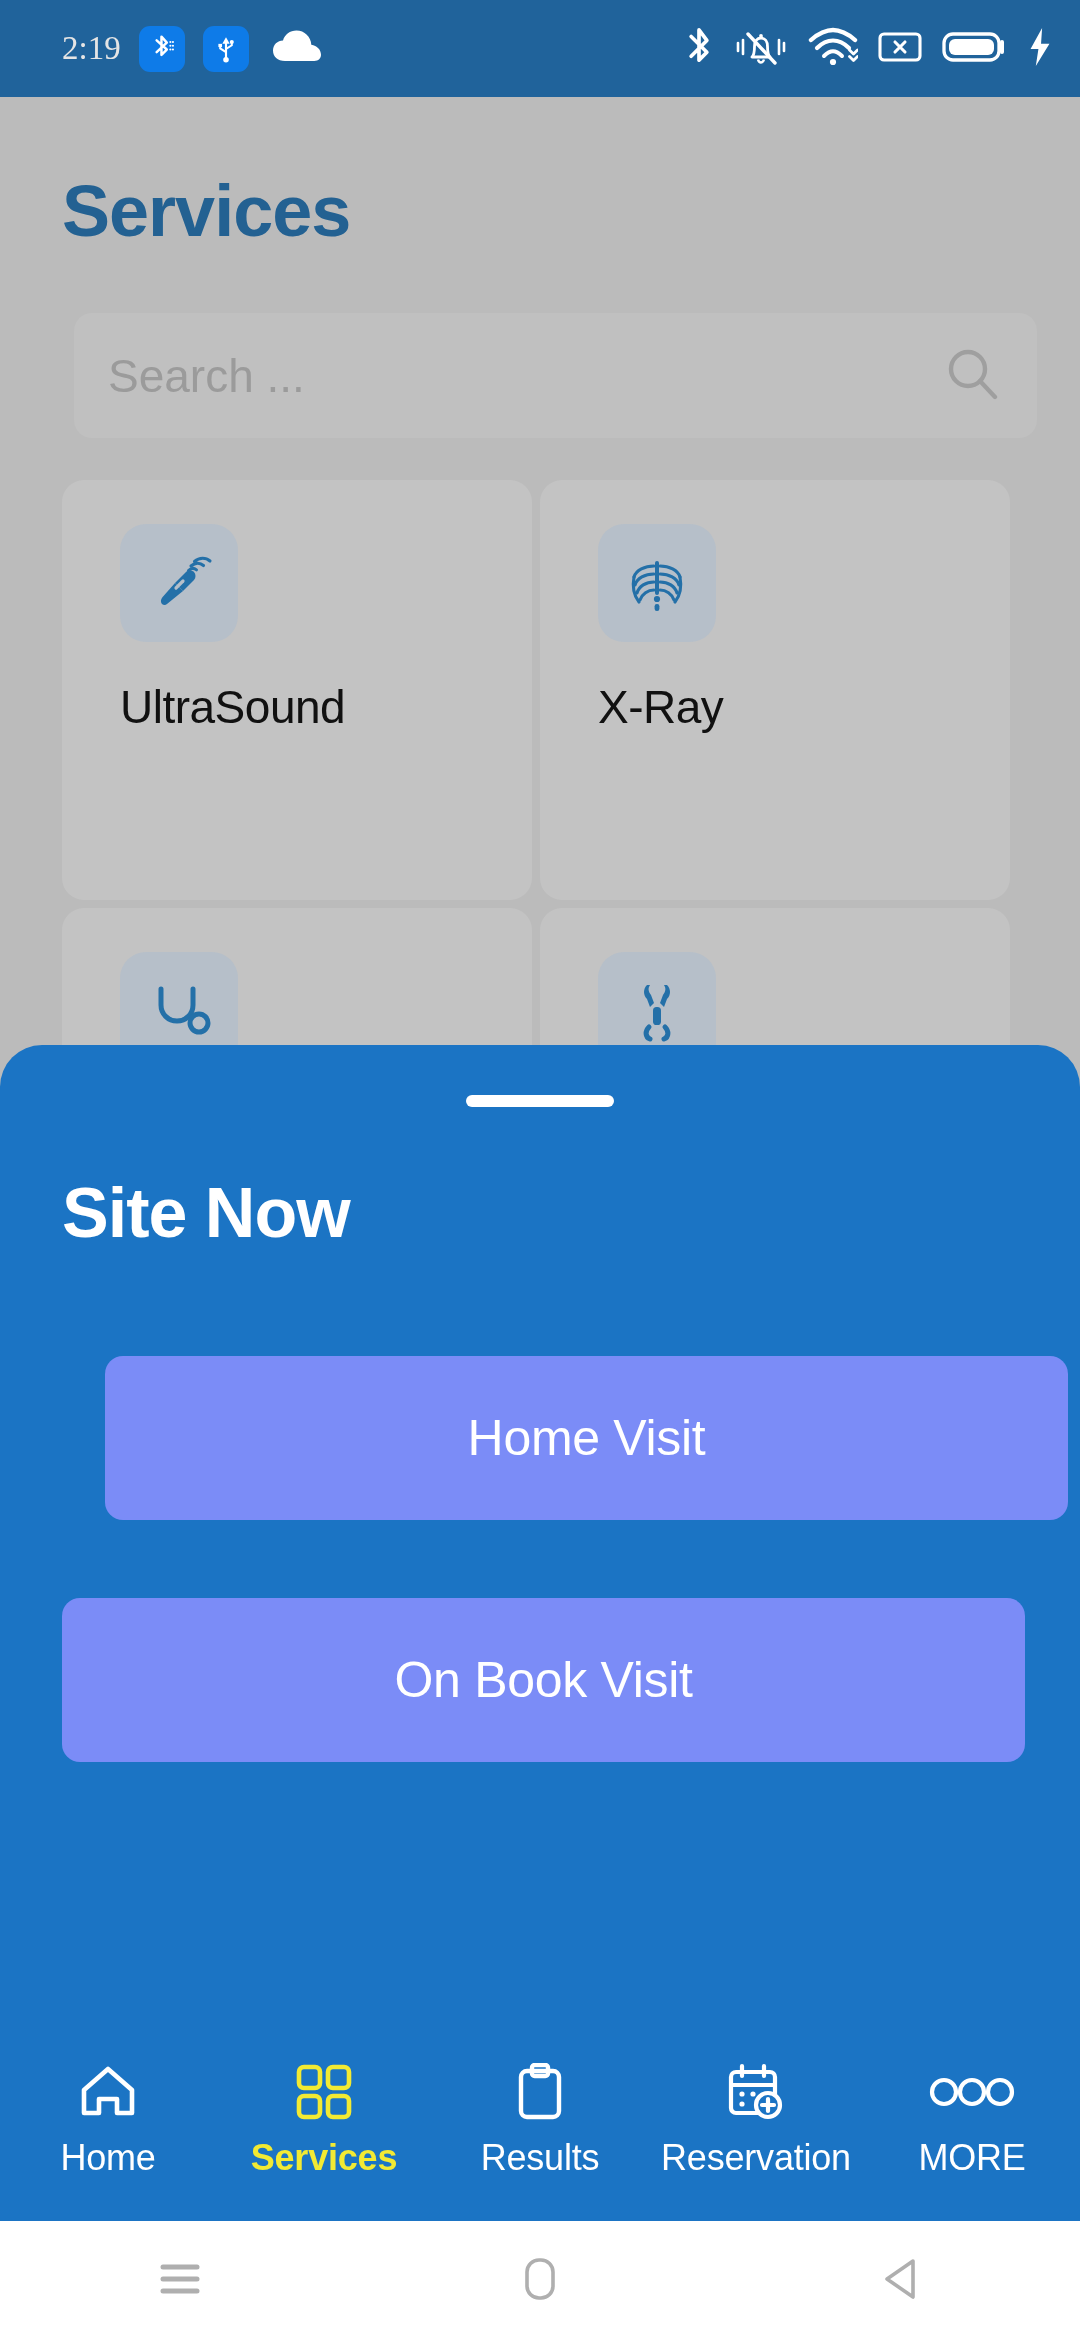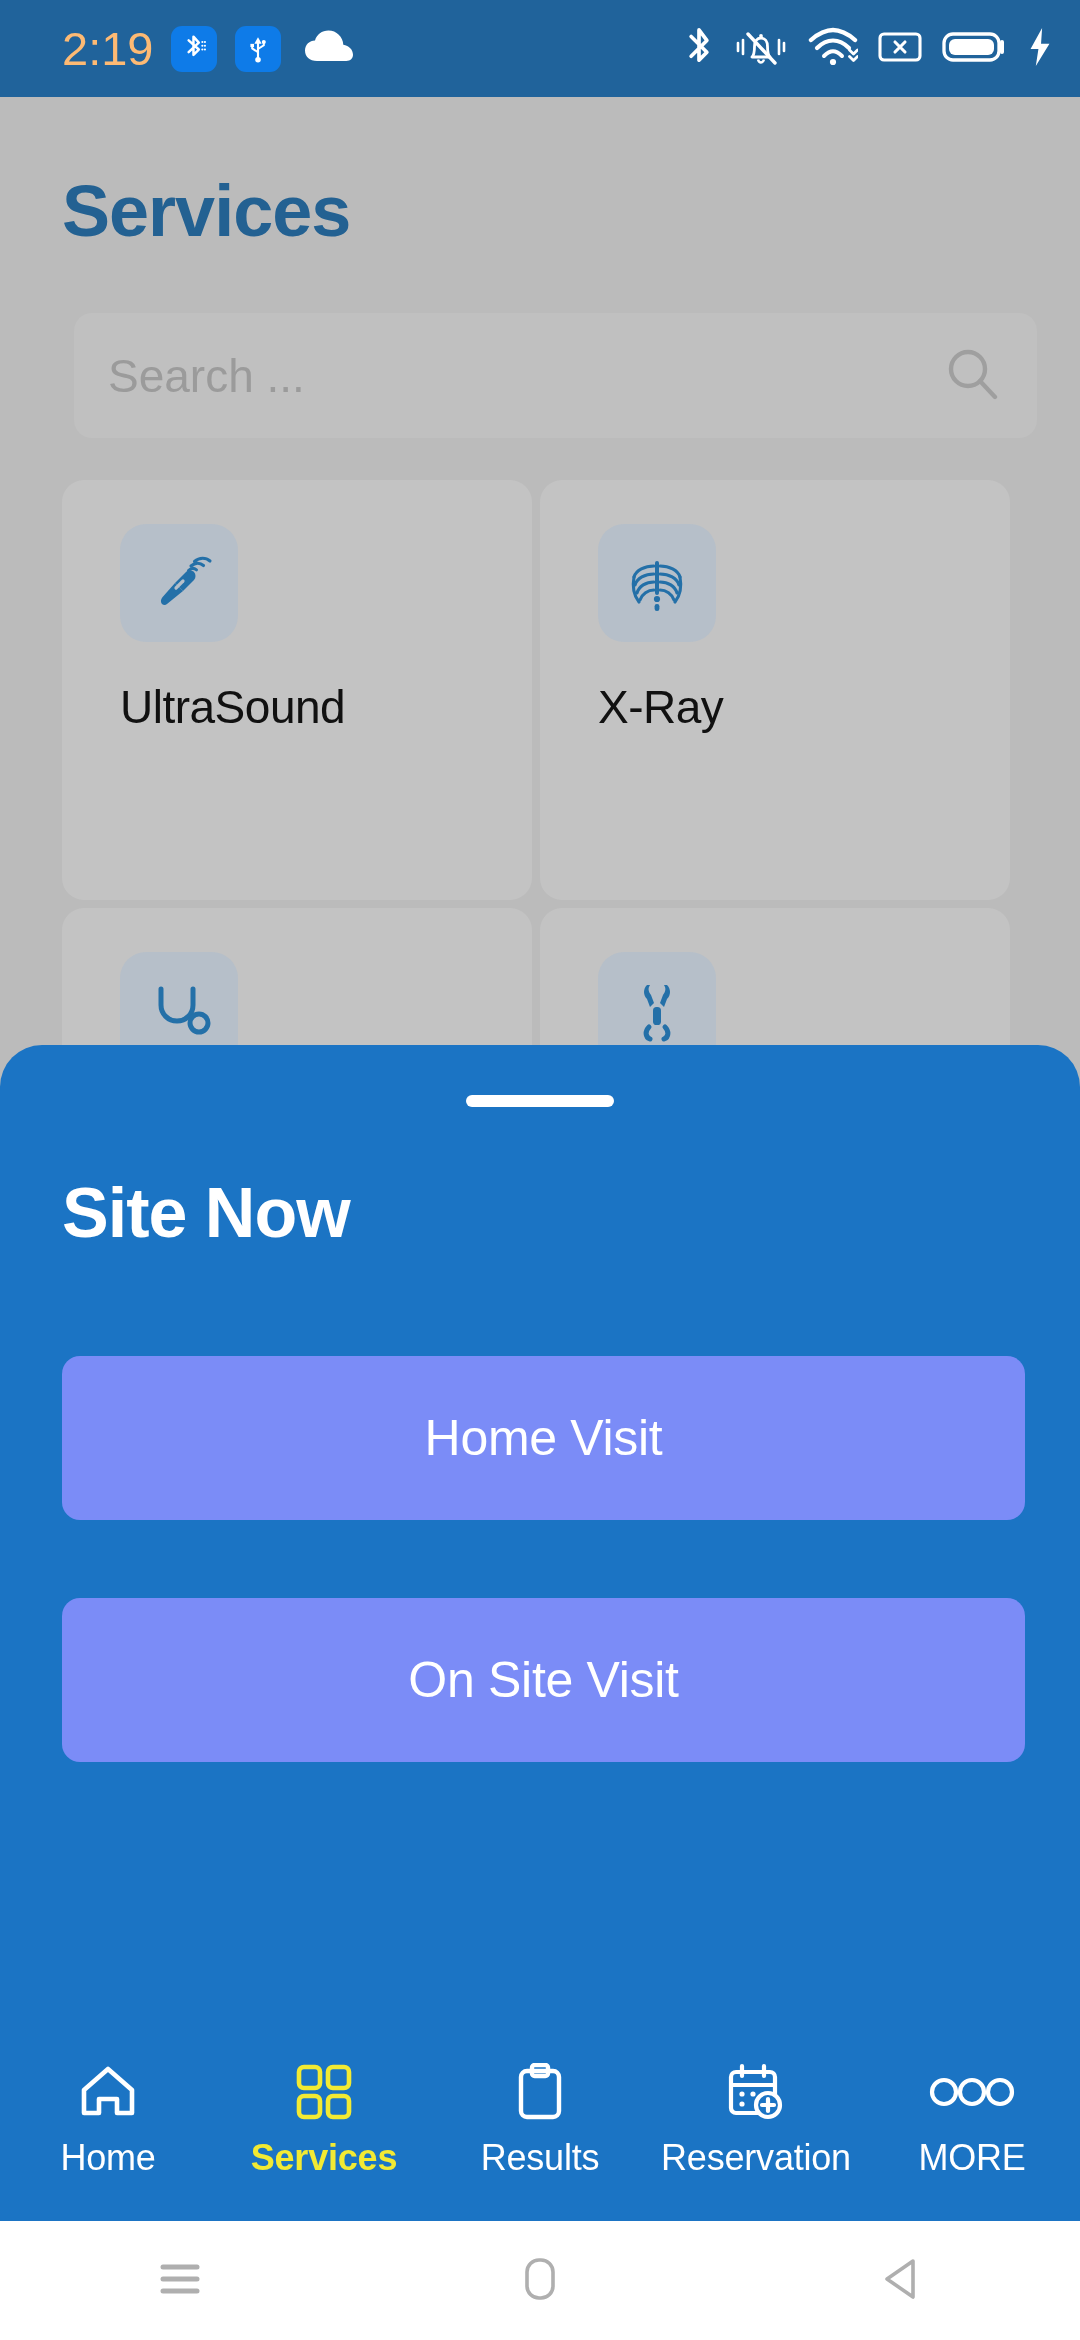"2:19" .clock { color: #fdba74 -> #e5e5e5; font-family: none -> Liberation Serif, serif; font-size: 47px -> 33px }
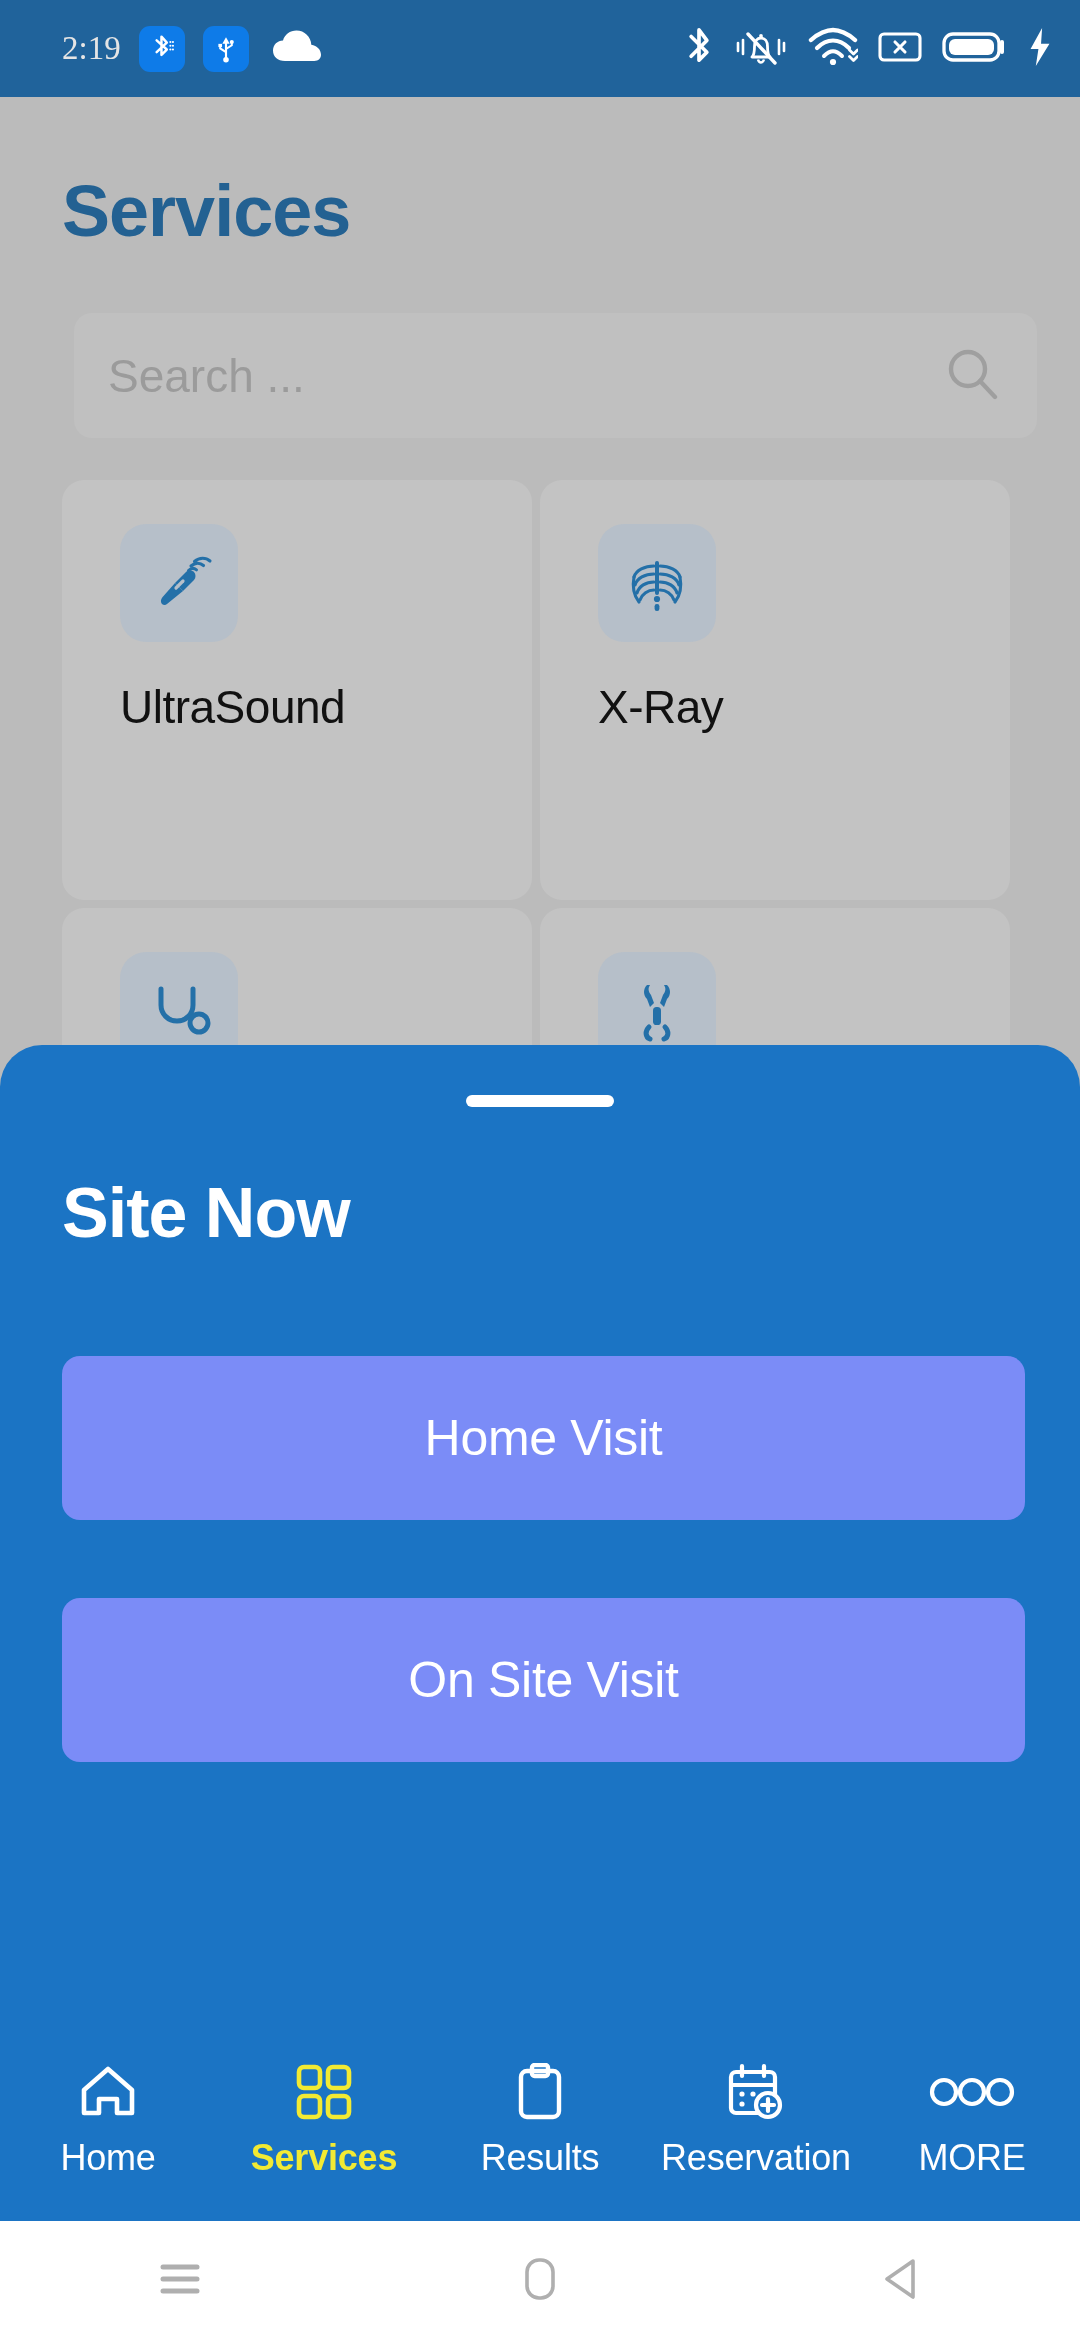"Home Visit" #btn-home-visit { margin-left: none -> 43px }
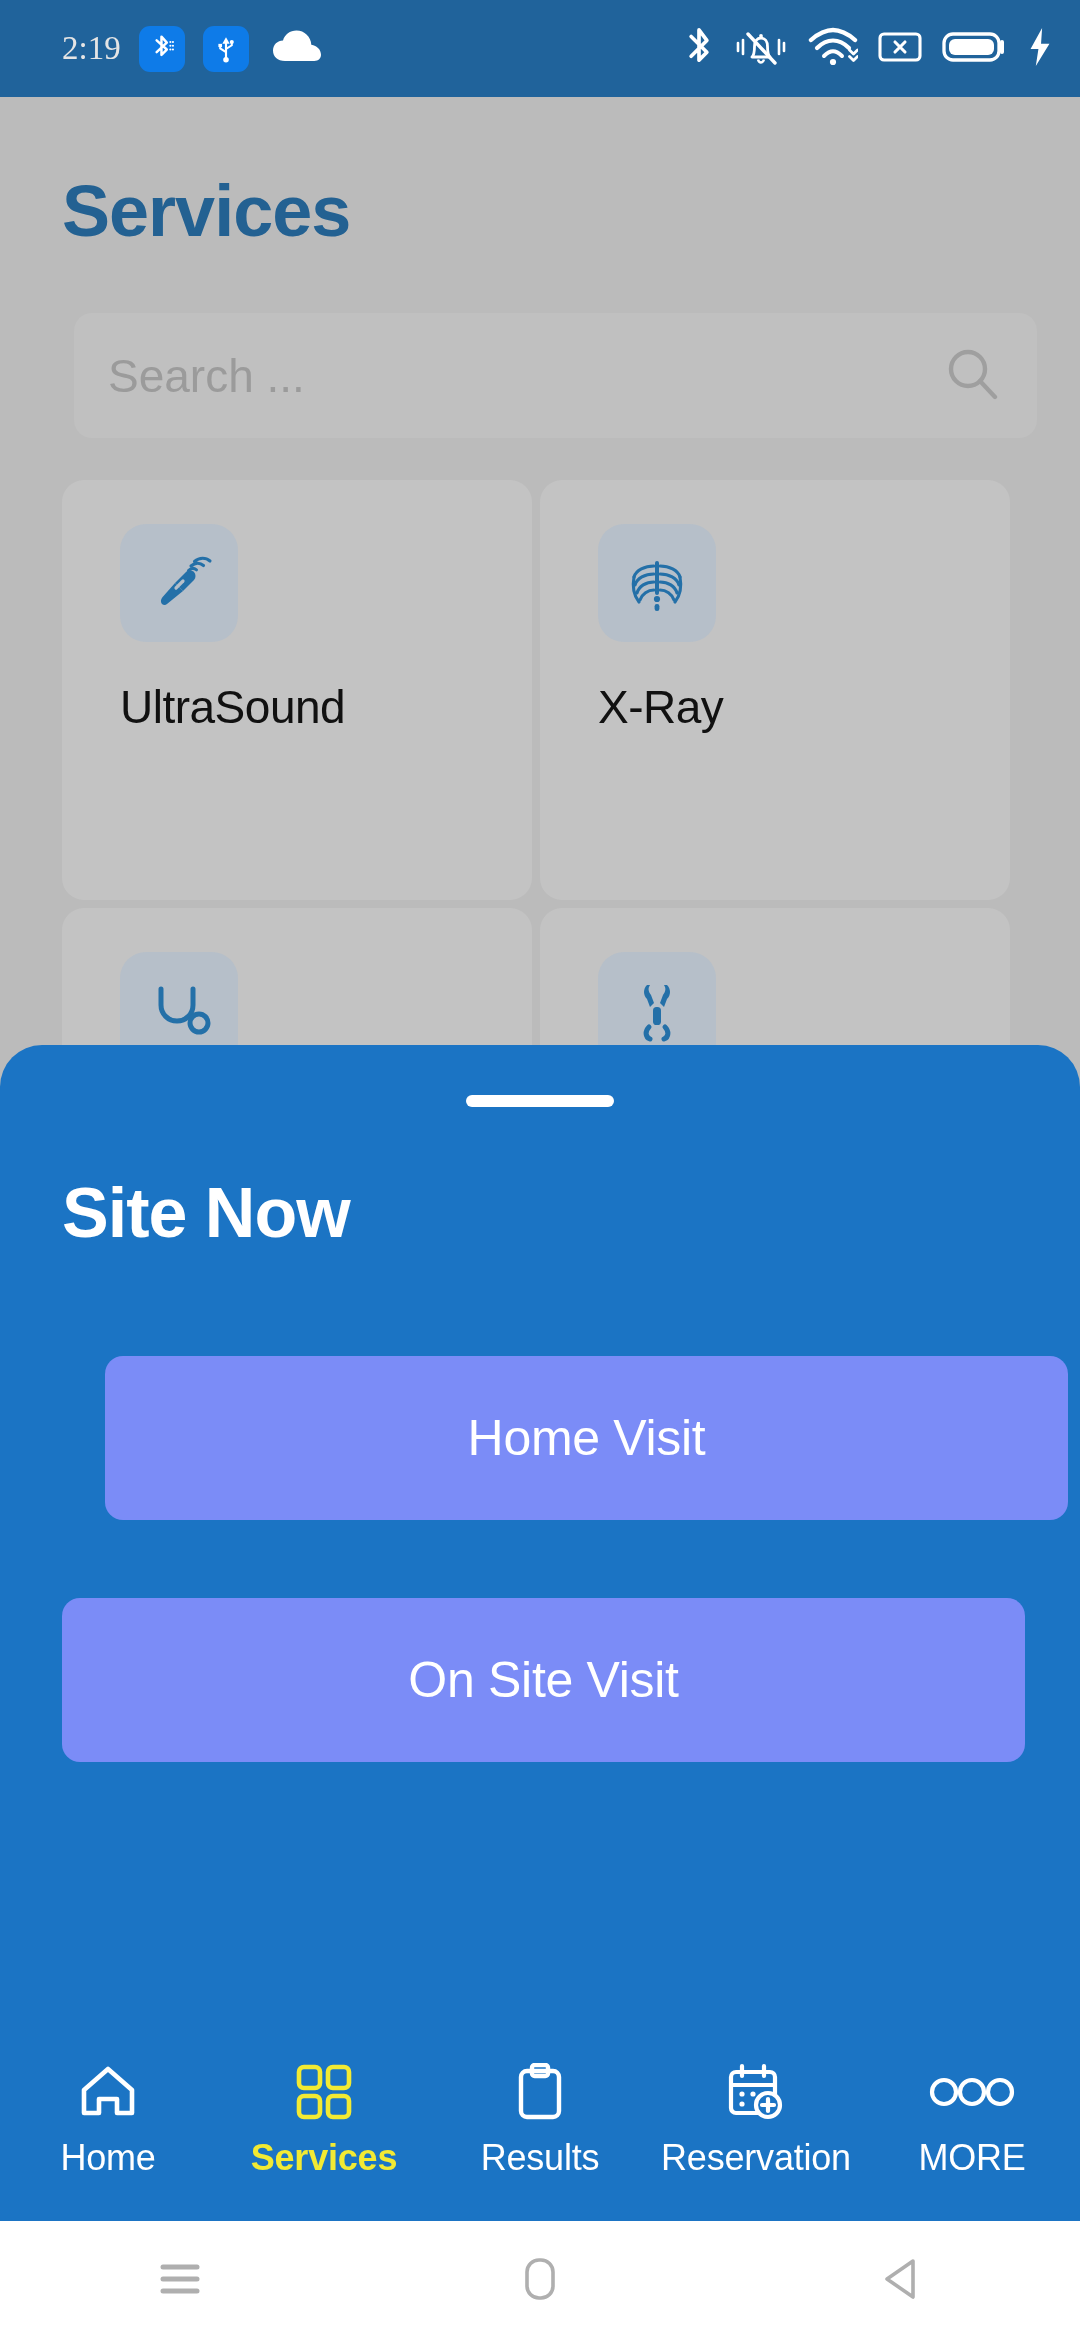"On Site Visit" span { text: Site -> Book }
